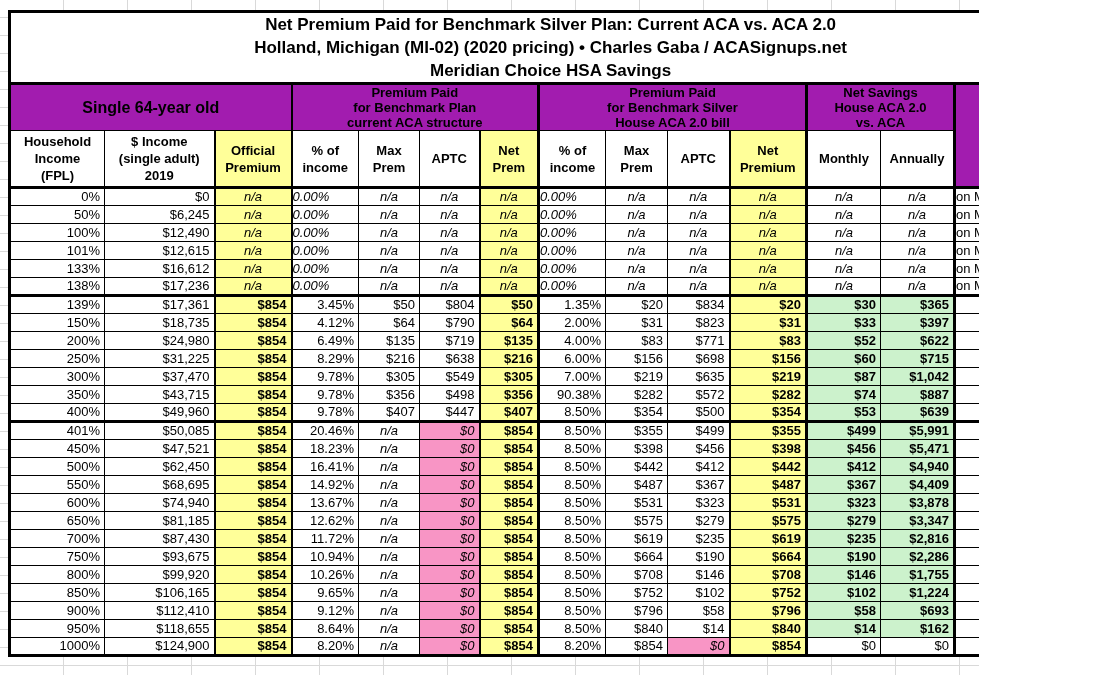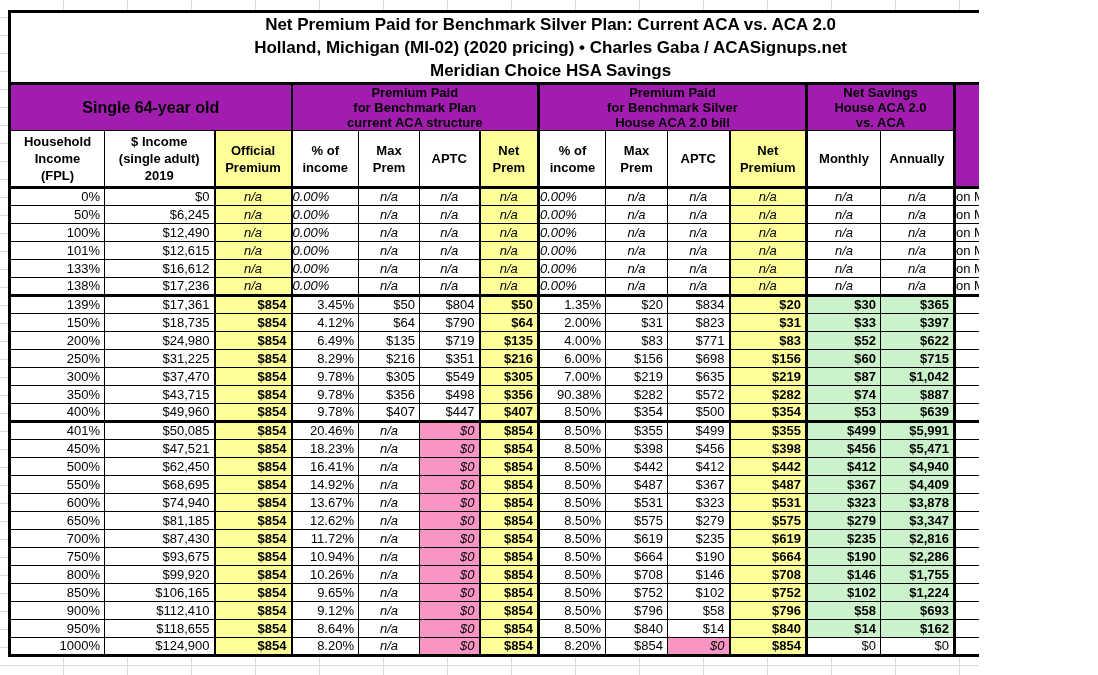"$351" td.num { text: $351 -> $638 }
